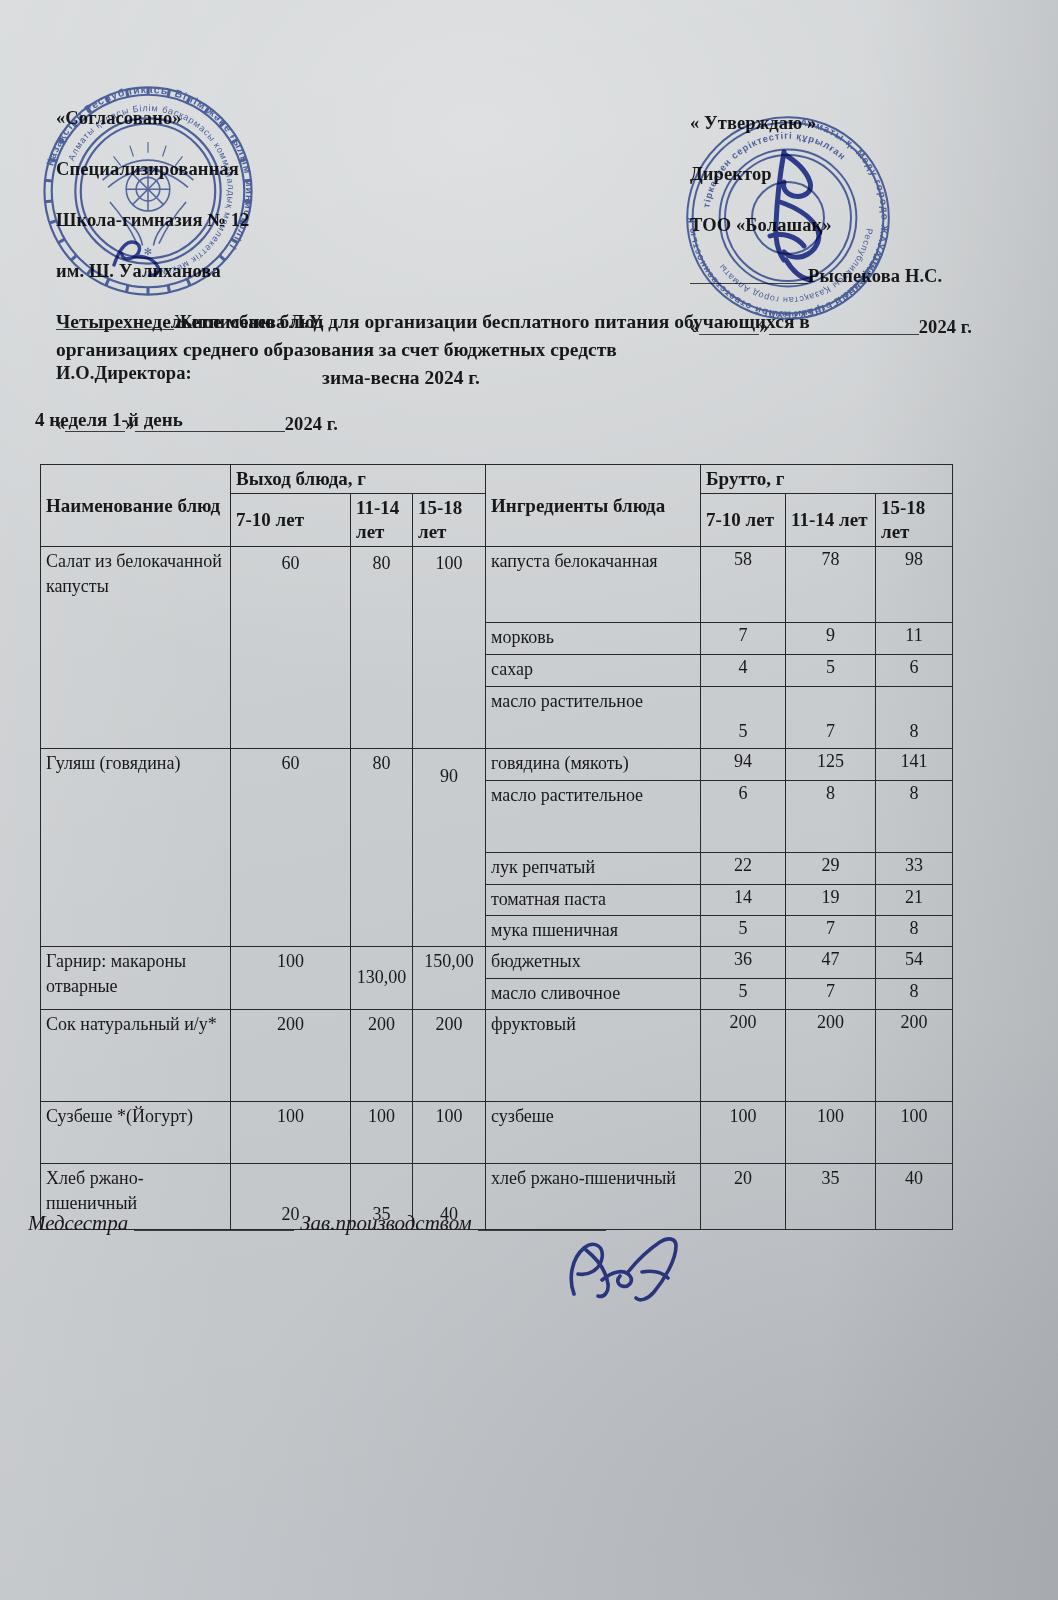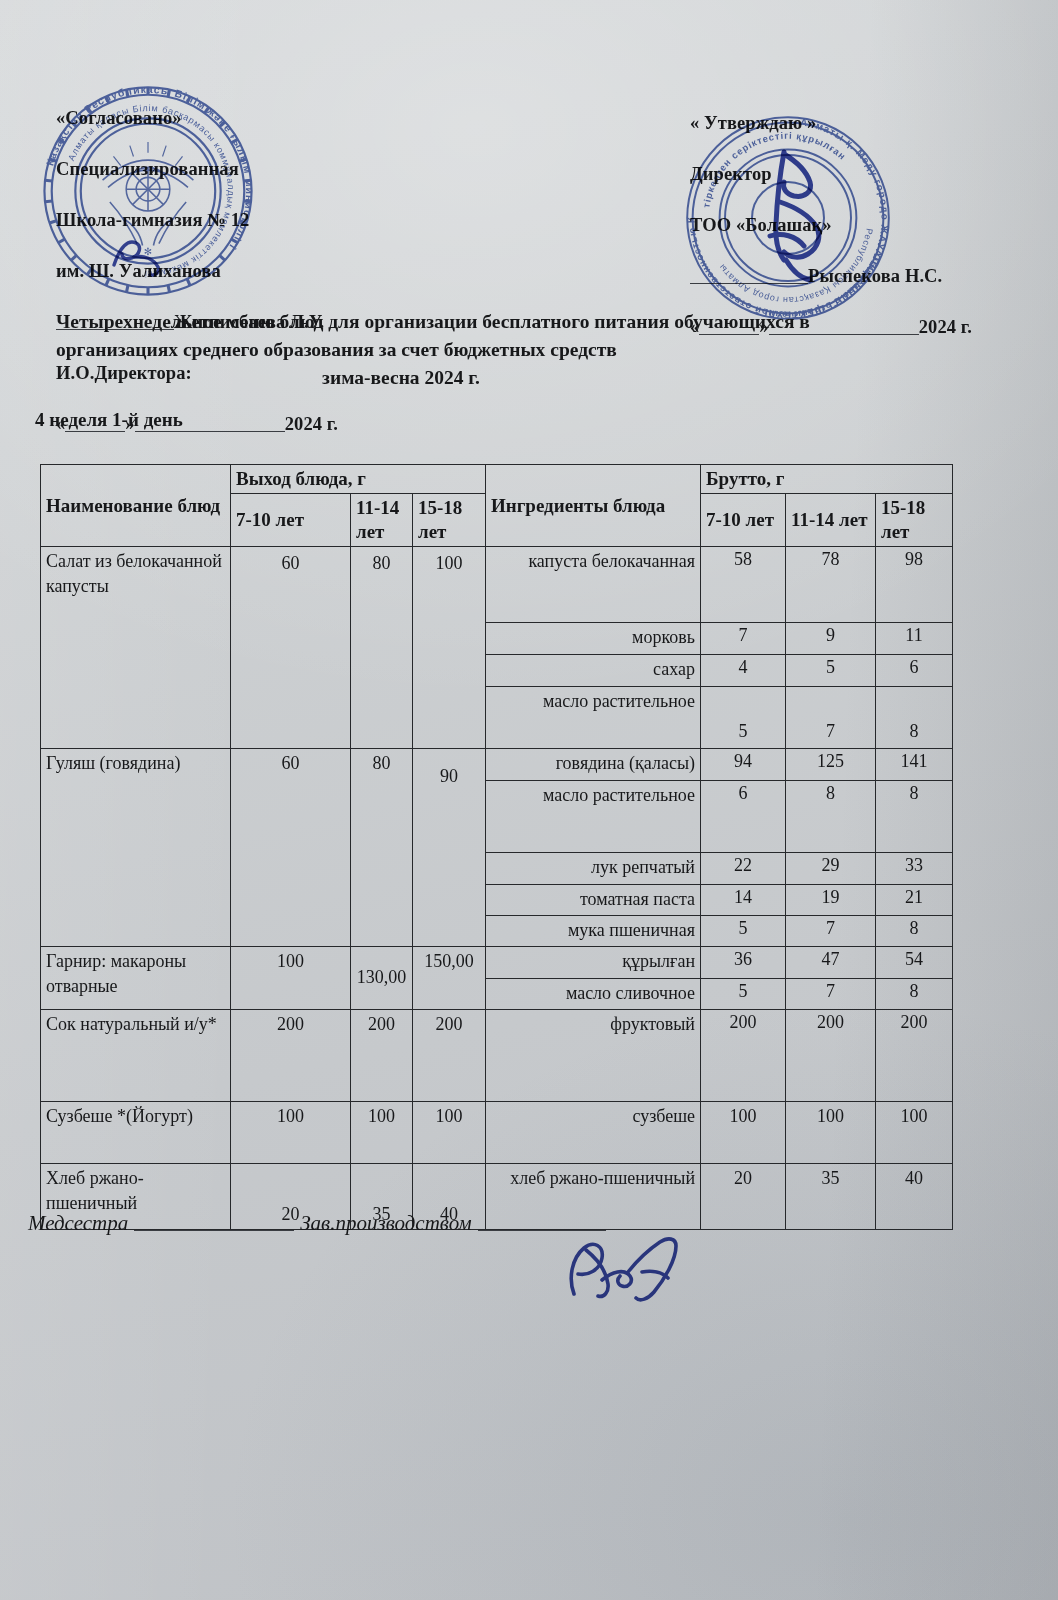"капуста белокачанная" .c-ing { text-align: right -> left }
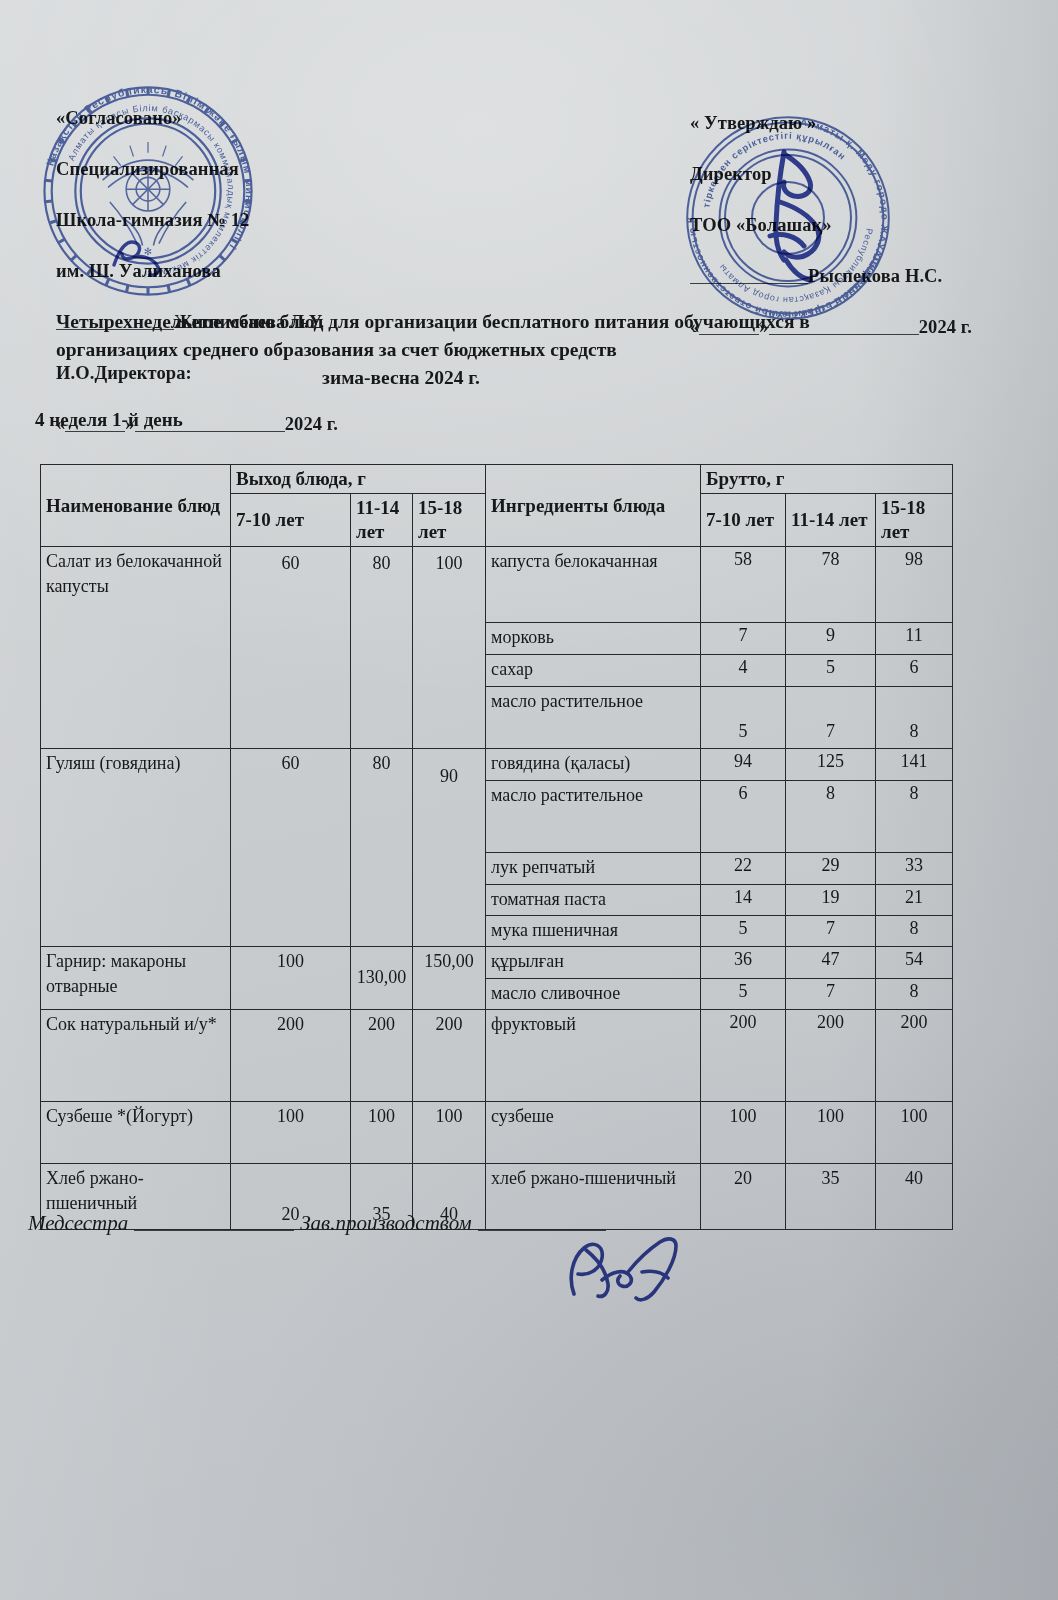"говядина (қаласы)" td.c-ing { text: қаласы -> мякоть }
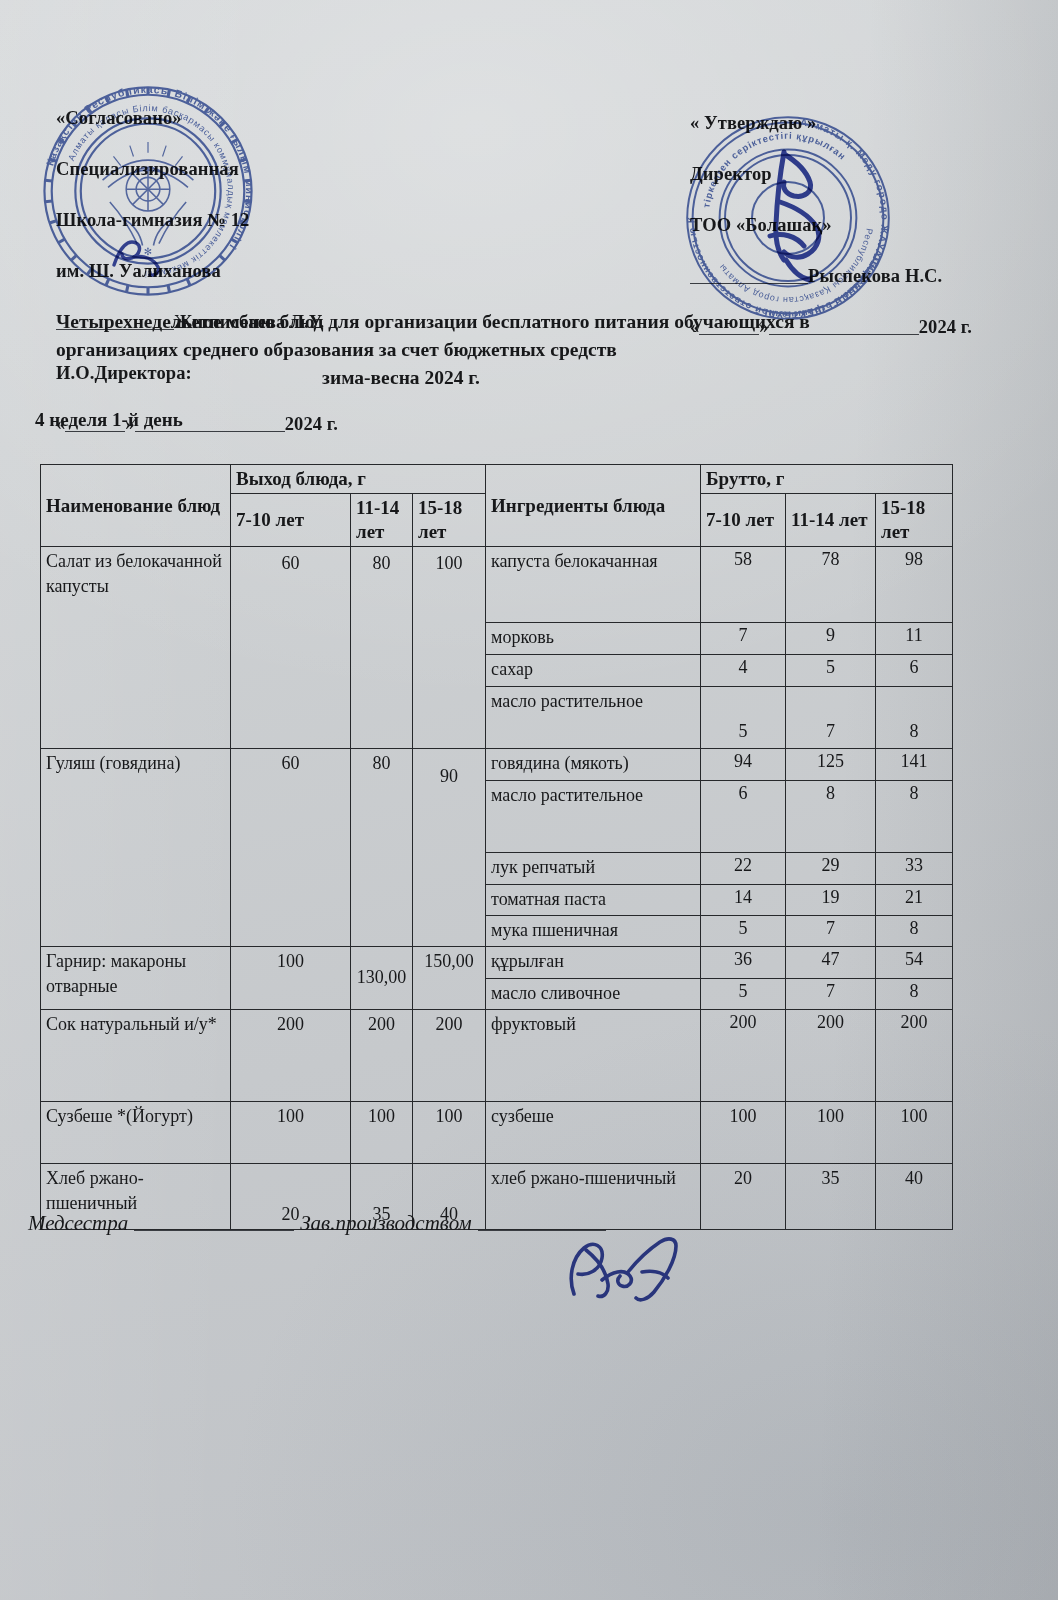"құрылған" td.c-ing { text: құрылған -> бюджетных }
